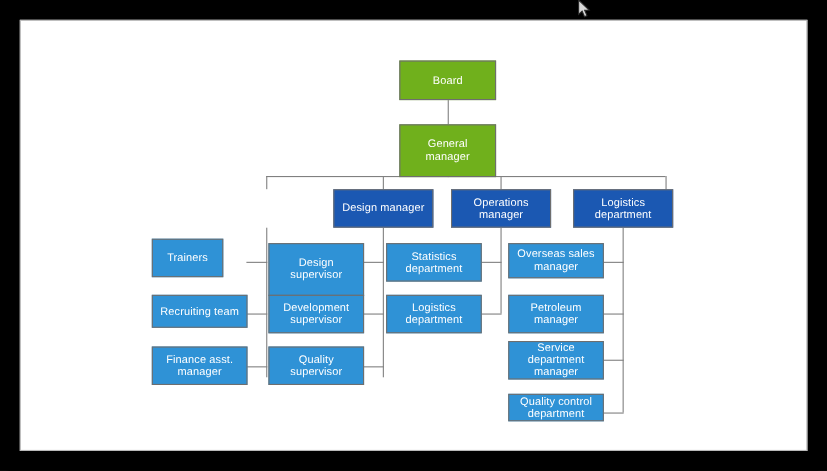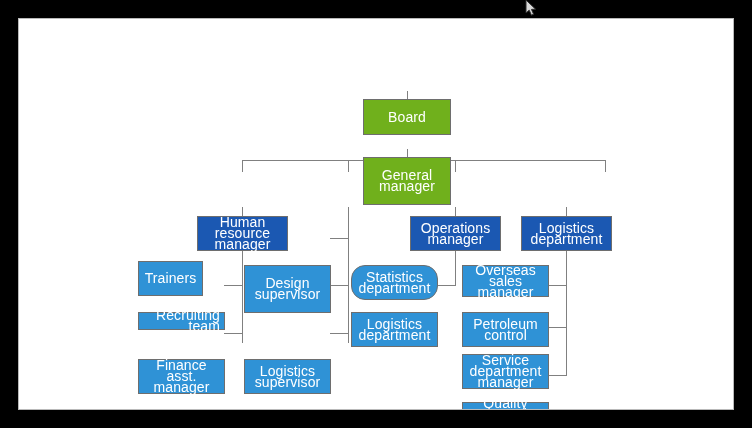"Board" .node { font-size: 14px -> 10px; margin-top: 44px -> none }
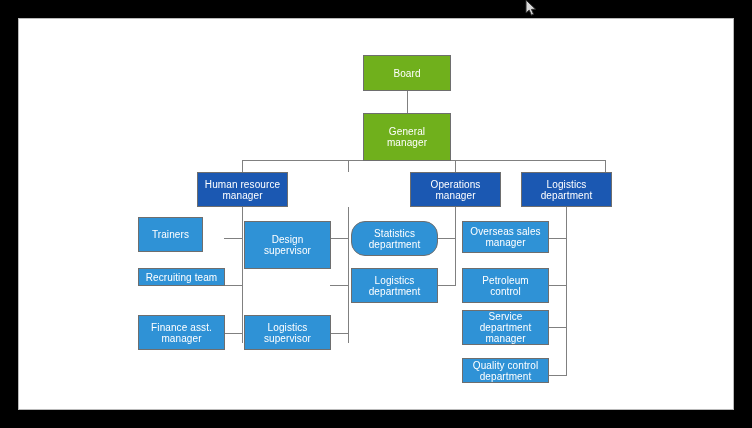"Human resource manager" div.node { html: <div>Human resource manager</div> -> none }
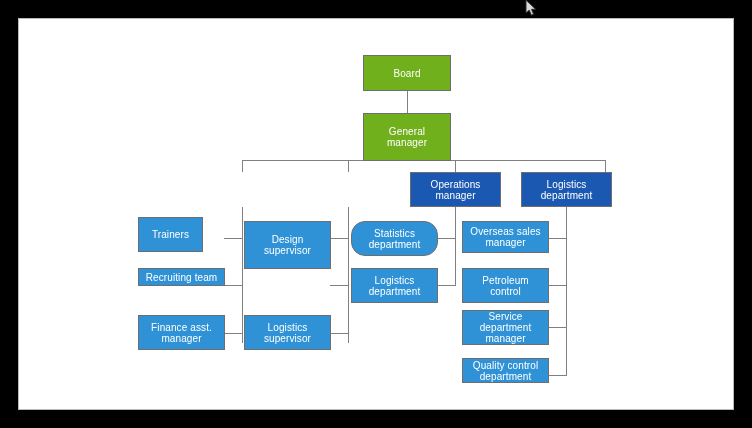"Design manager" div.node { html: none -> <div>Design manager</div> }
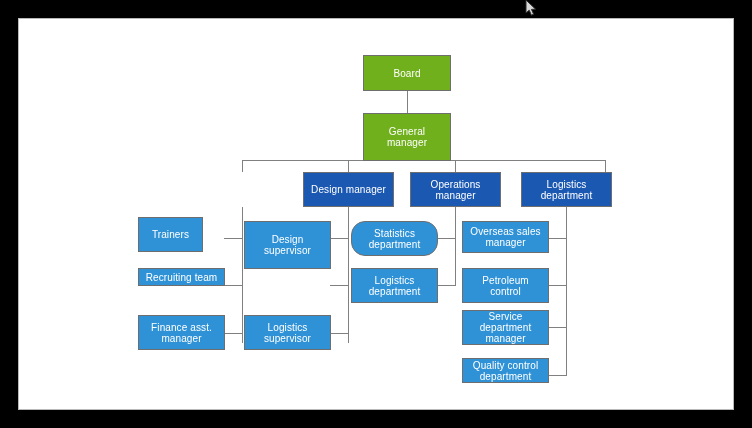"Statistics department" div.node { border-radius: 14px -> none }
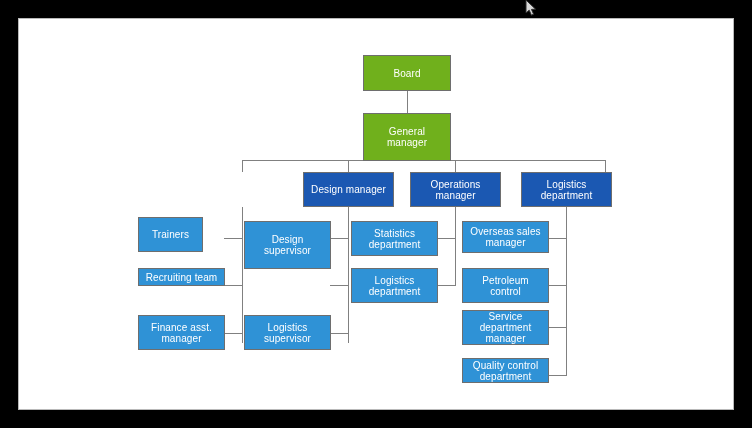"Recruiting team" div.node { height: 18px -> 30px }
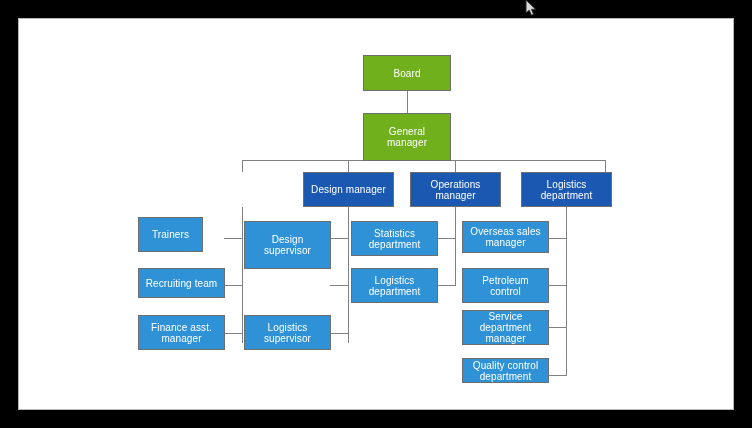"Development supervisor" div.node { html: none -> <div>Development supervisor</div> }
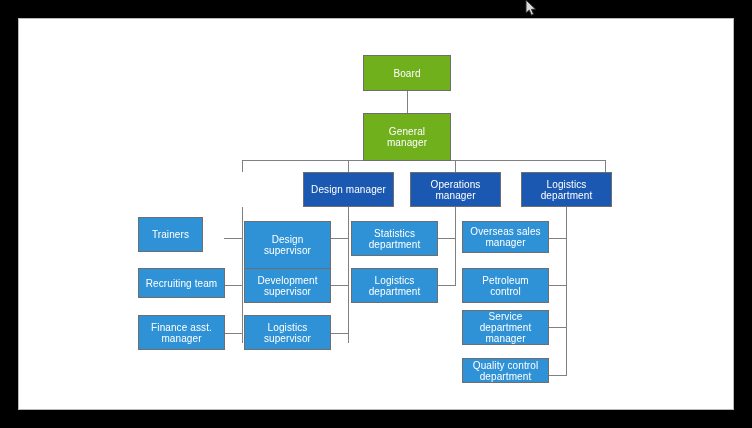"Petroleum control" div.node { text: control -> manager }
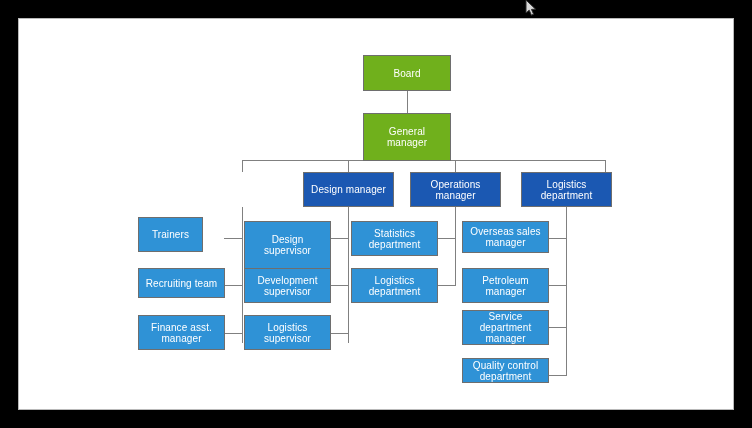"Logistics supervisor" div.node { text: Logistics -> Quality }
